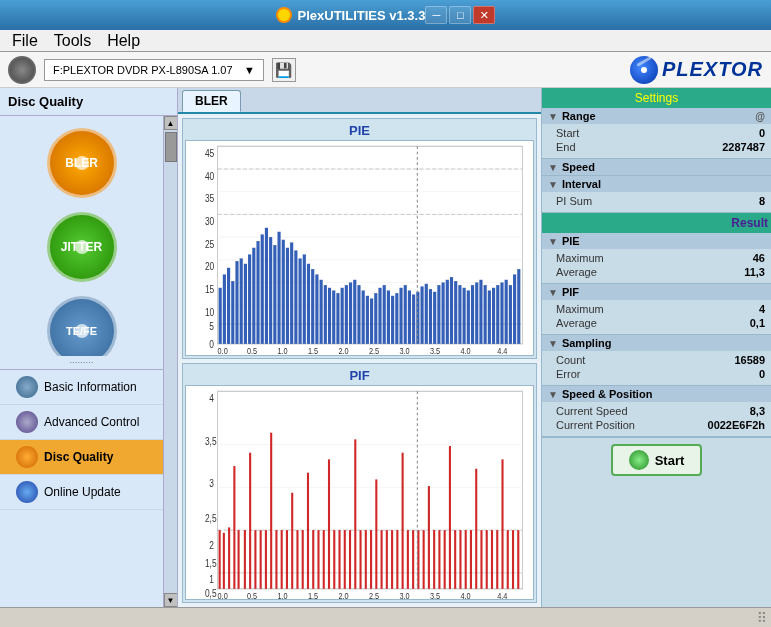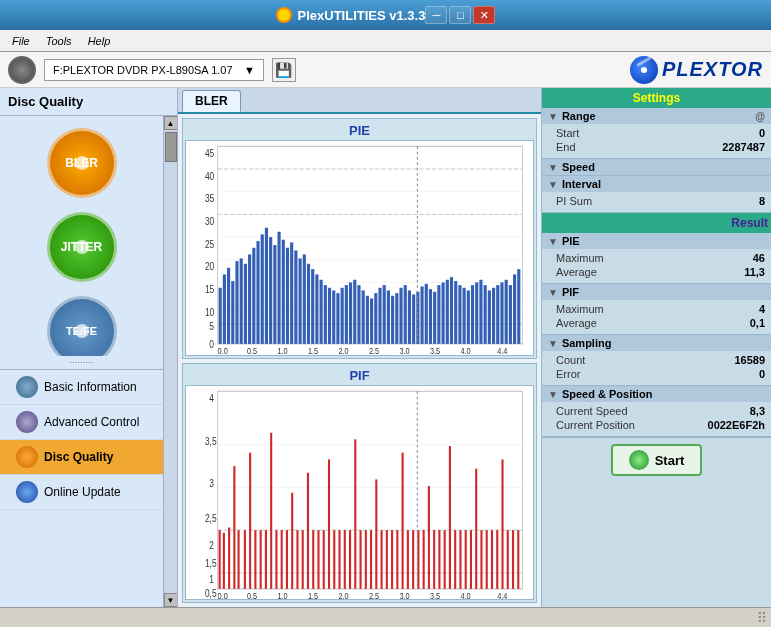"File" .menu-item { font-size: 11px -> 16px; font-style: italic -> none }
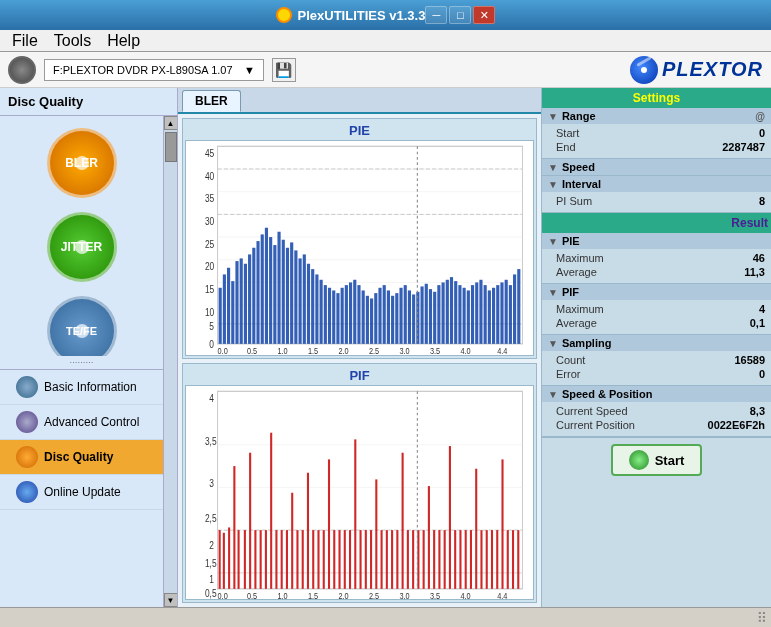"Settings" .settings-header { font-weight: bold -> normal }
